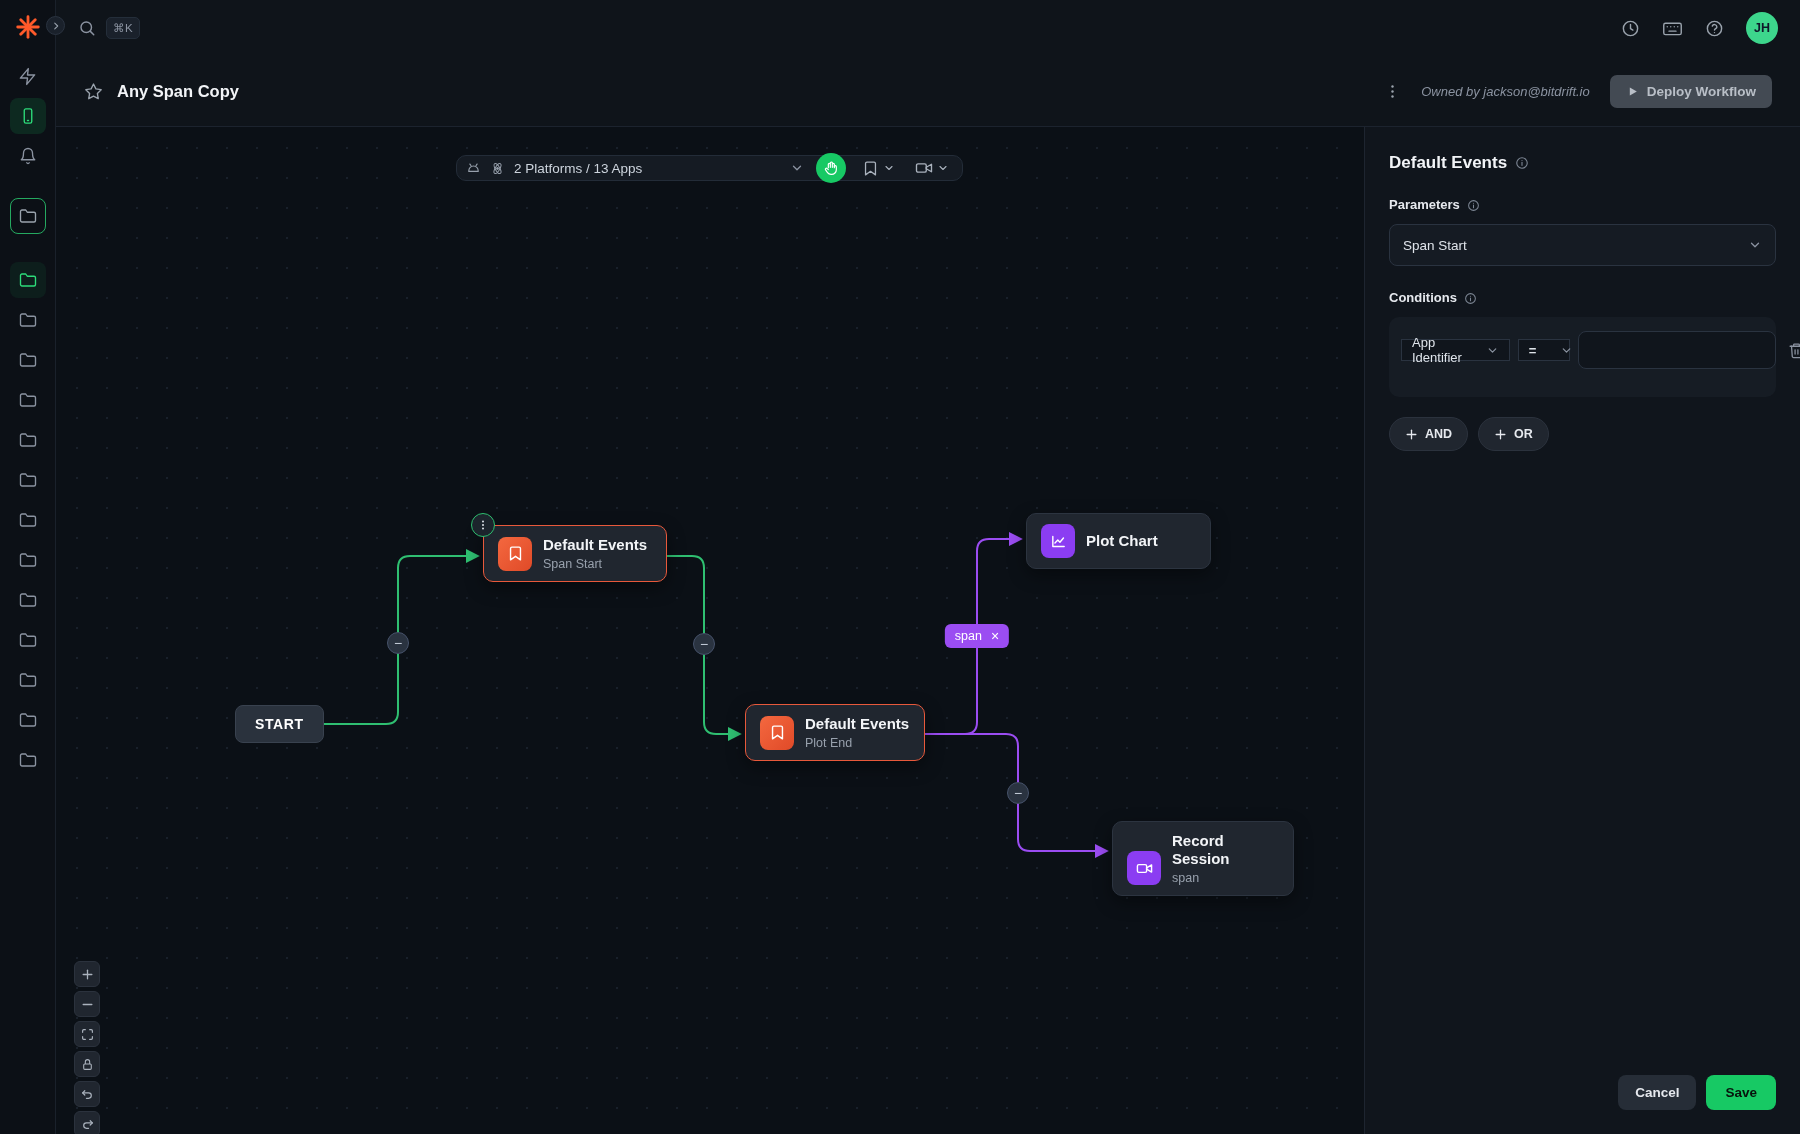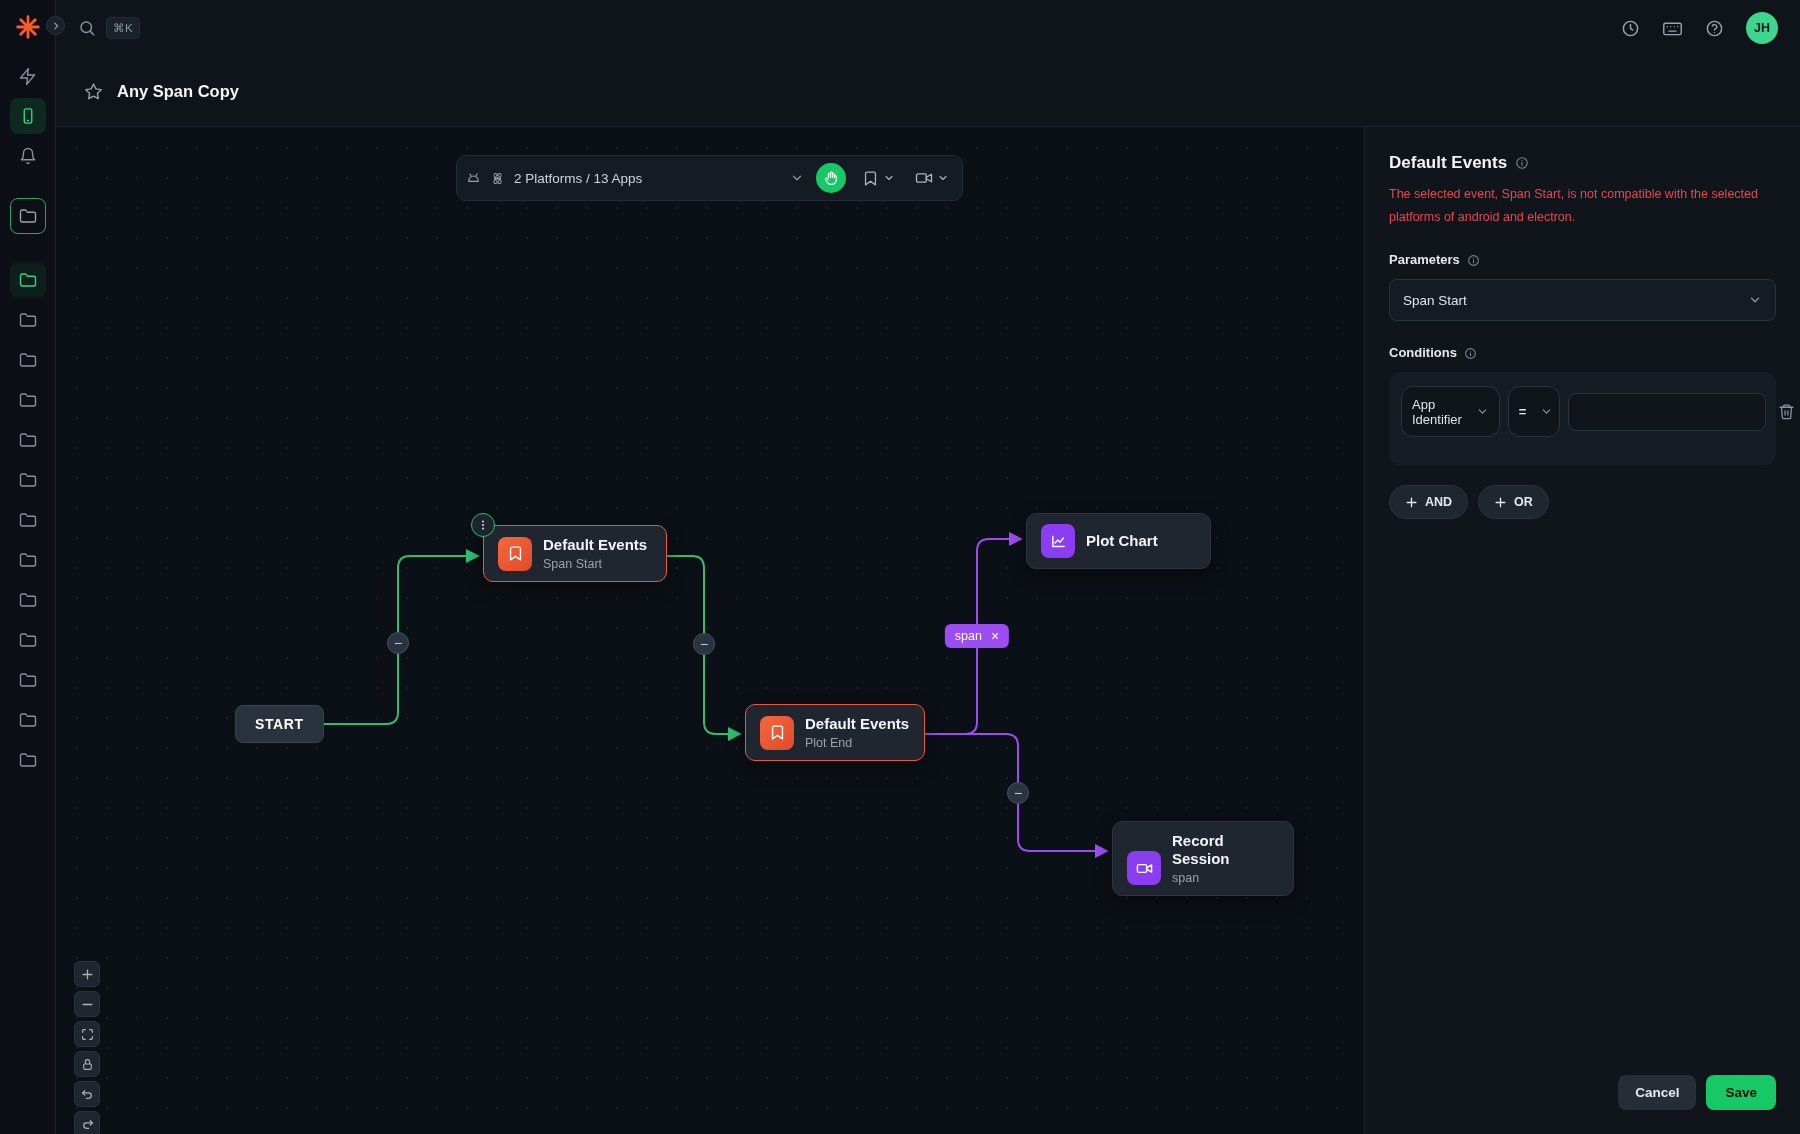"Owned by jackson@bitdrift.io" div.wf-right { html: none -> <div> <span> <svg> <circle></circle> <circle></circle> <circle></circle> </svg> </span> <span>Owned by jackson@bitdrift.io</span> <div> <span> <svg> <path></path> </svg> </span> <span>Deploy Workflow</span> </div> </div> }
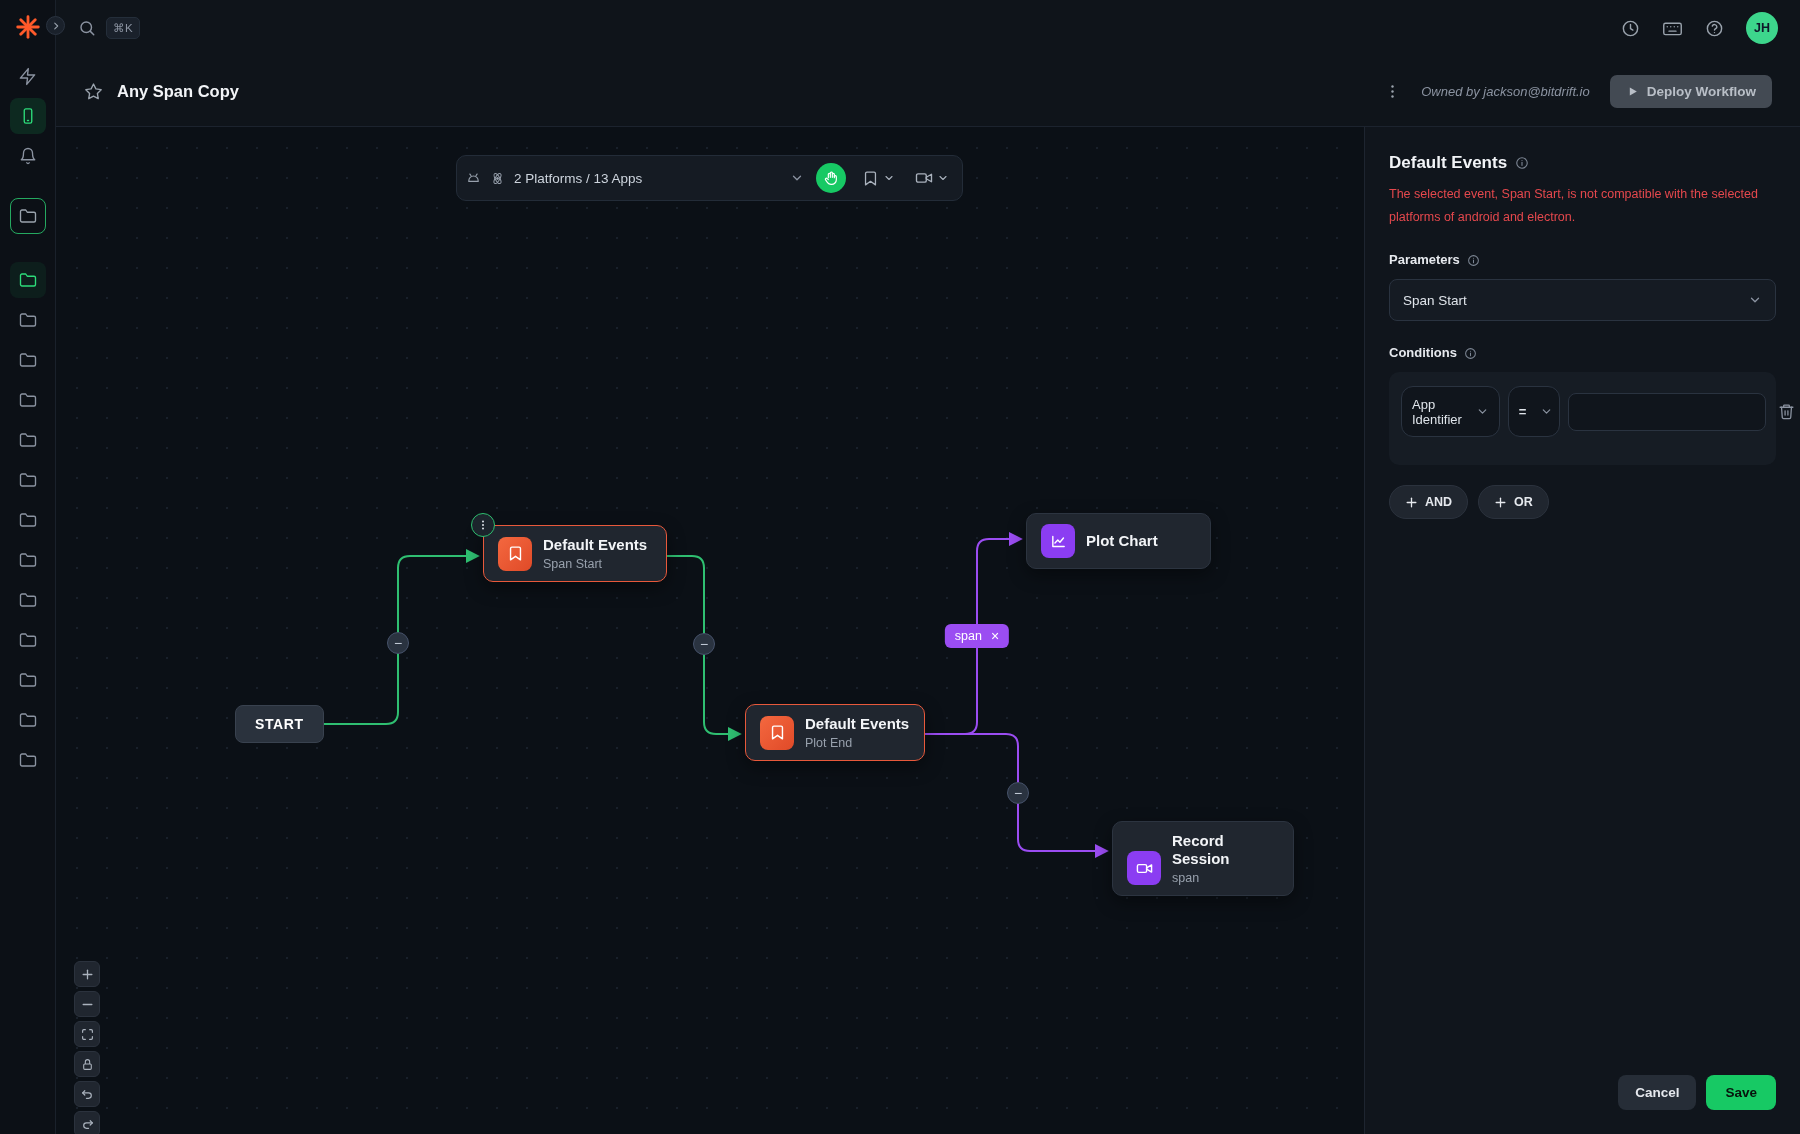"2 Platforms / 13 Apps" .canvas-toolbar { height: 46px -> 26px }
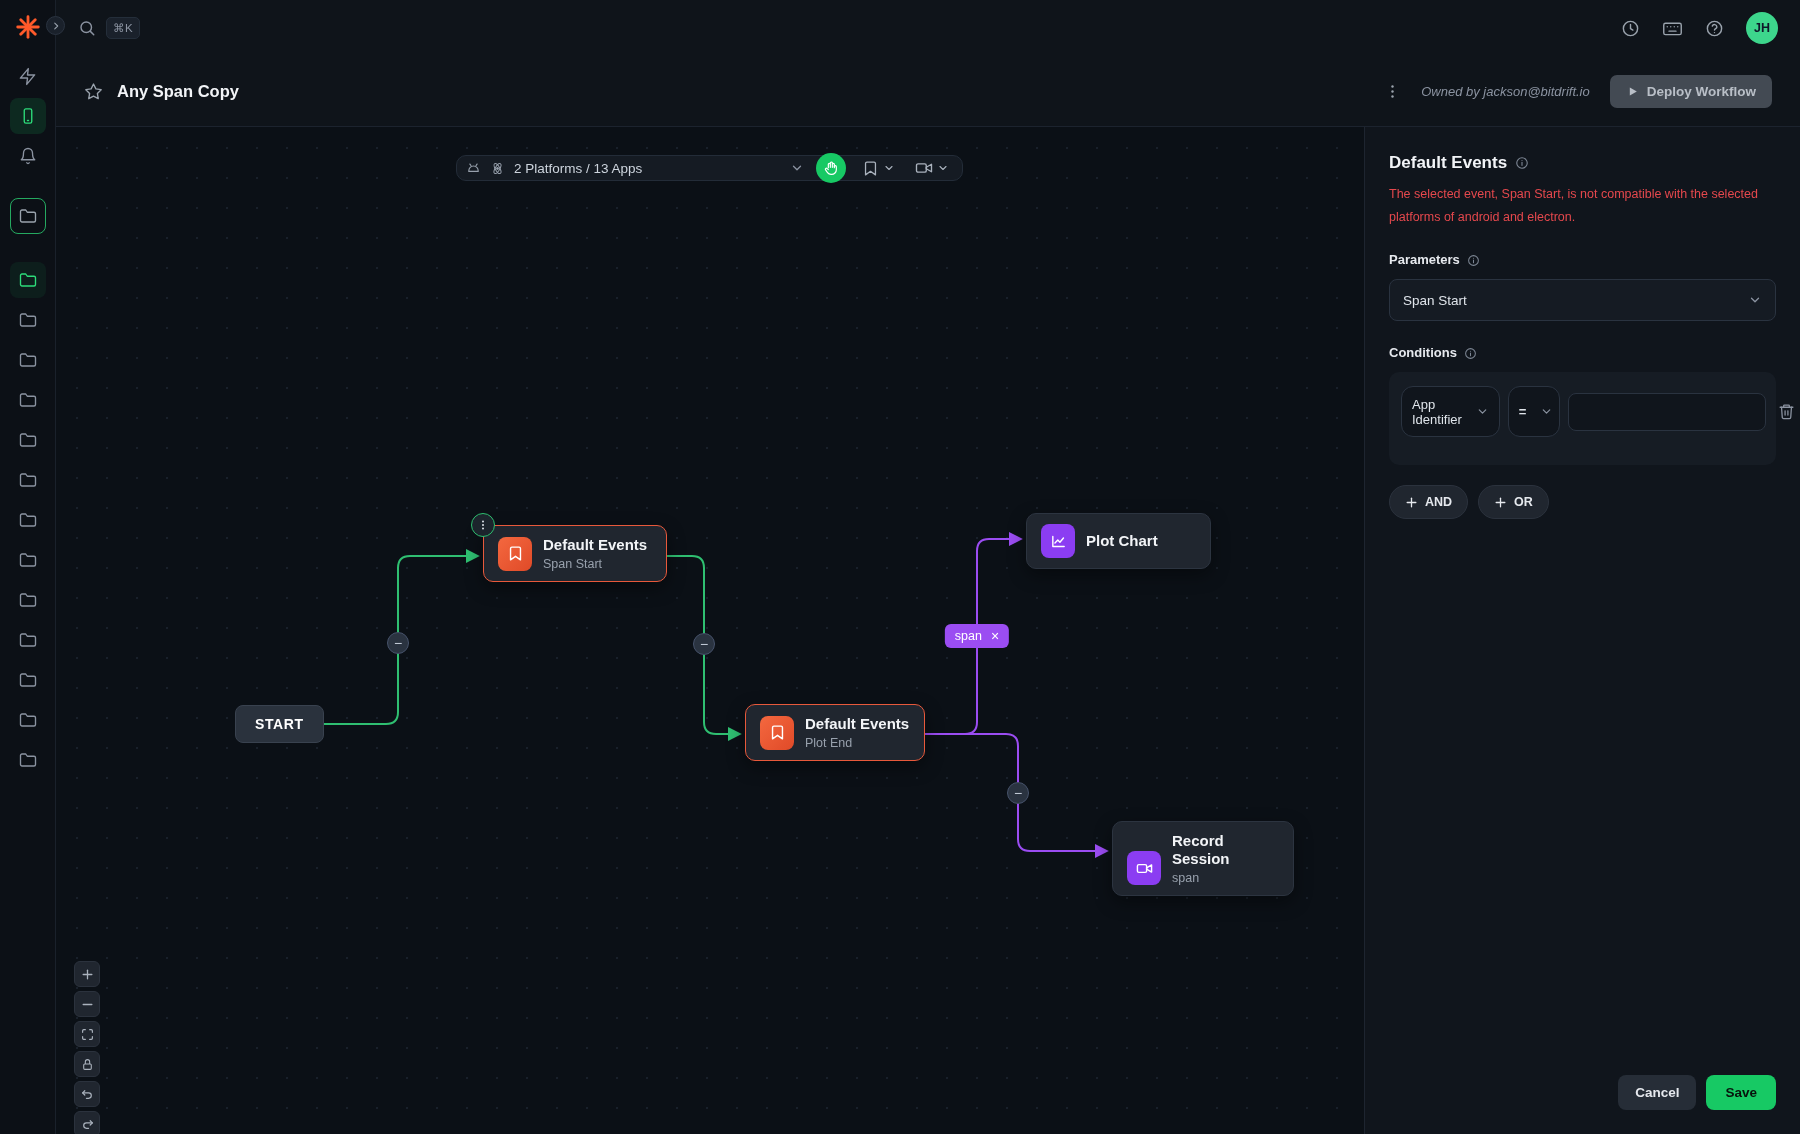"The selected event, Span Start," p.warning { html: <p>The selected event, Span Start, is not compatible with the selected platforms of android and electron.</p> -> none }
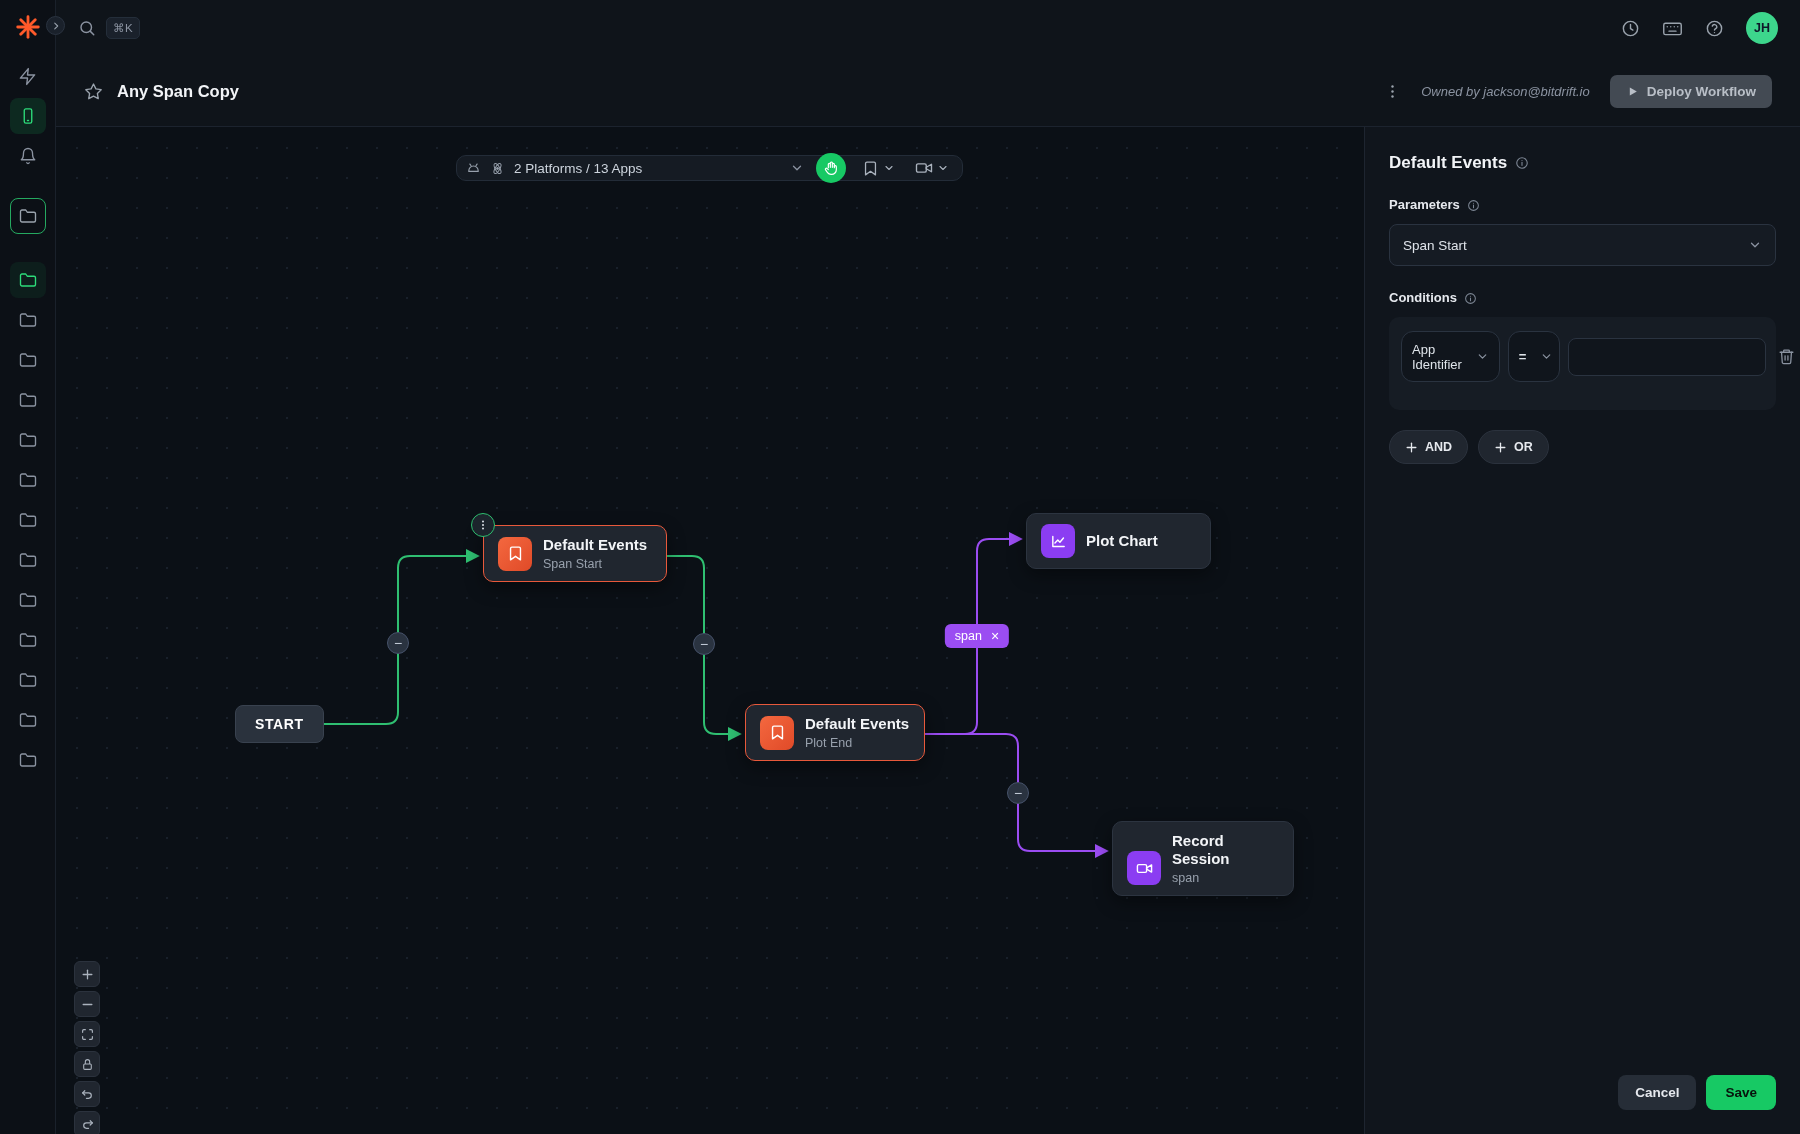"App Identifier" .cond-select { border-radius: 12px -> 0; gap: 14px -> 24px; height: 51px -> 22px }
